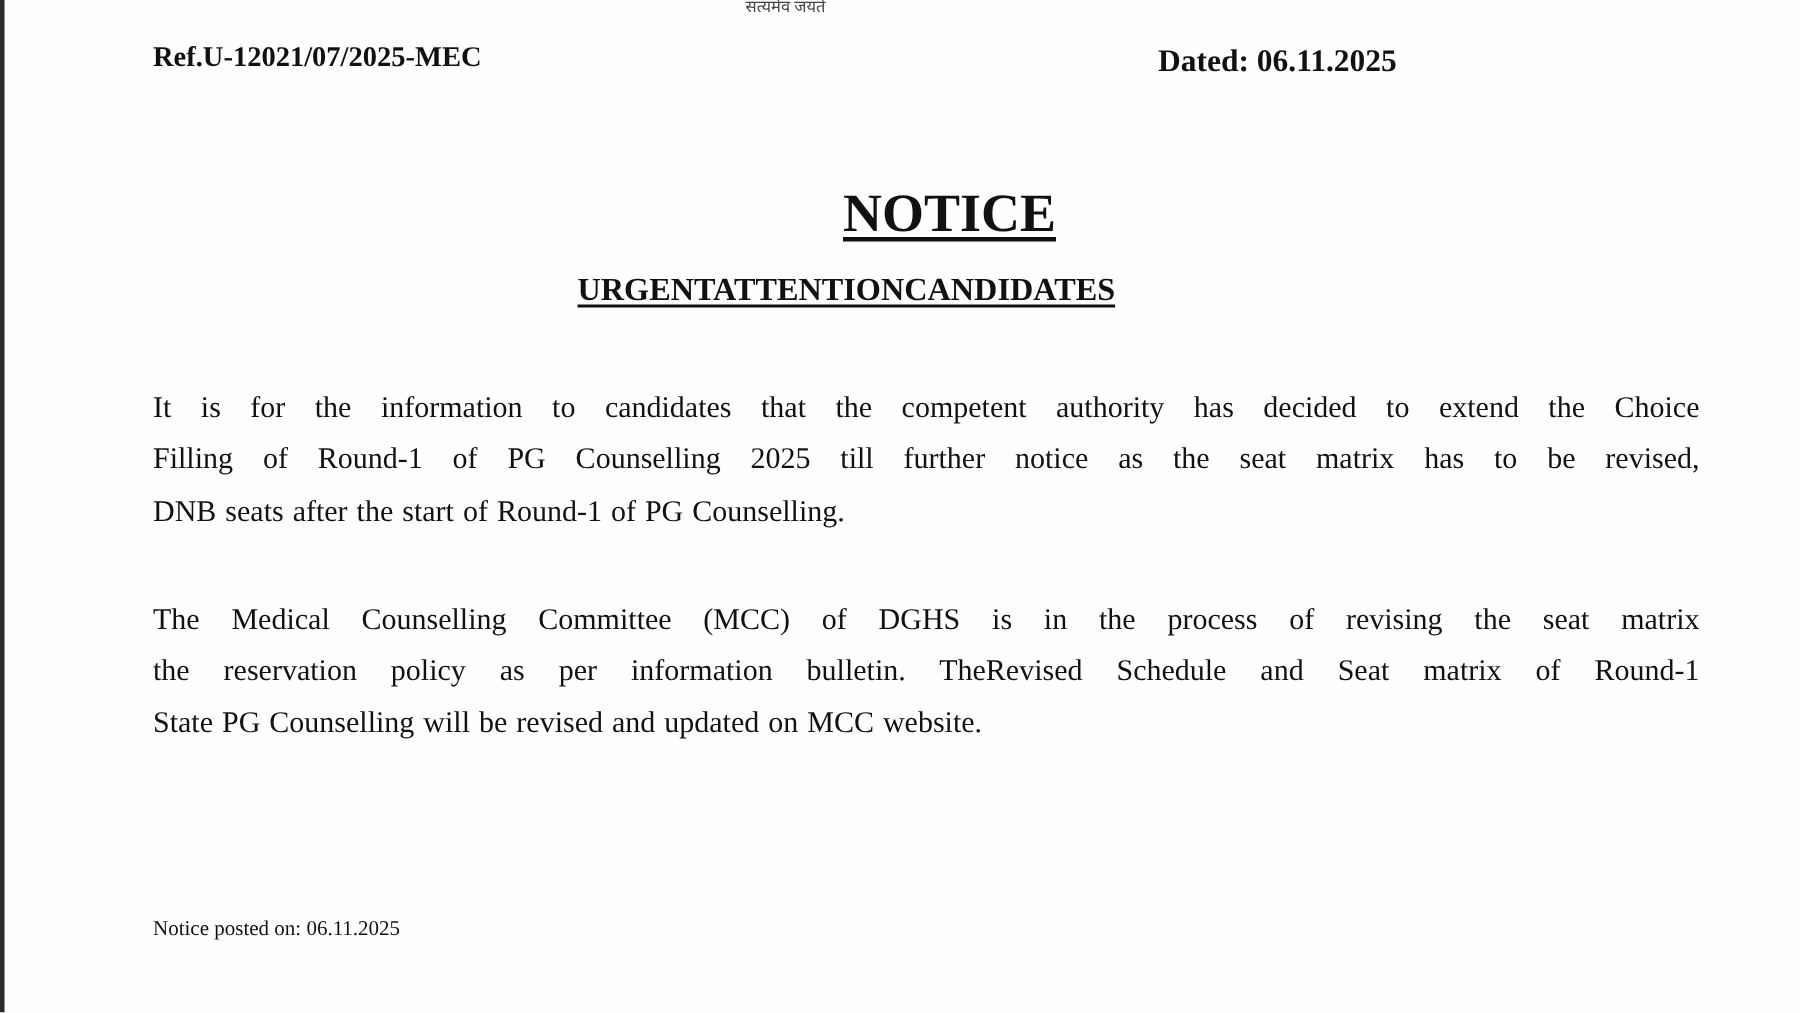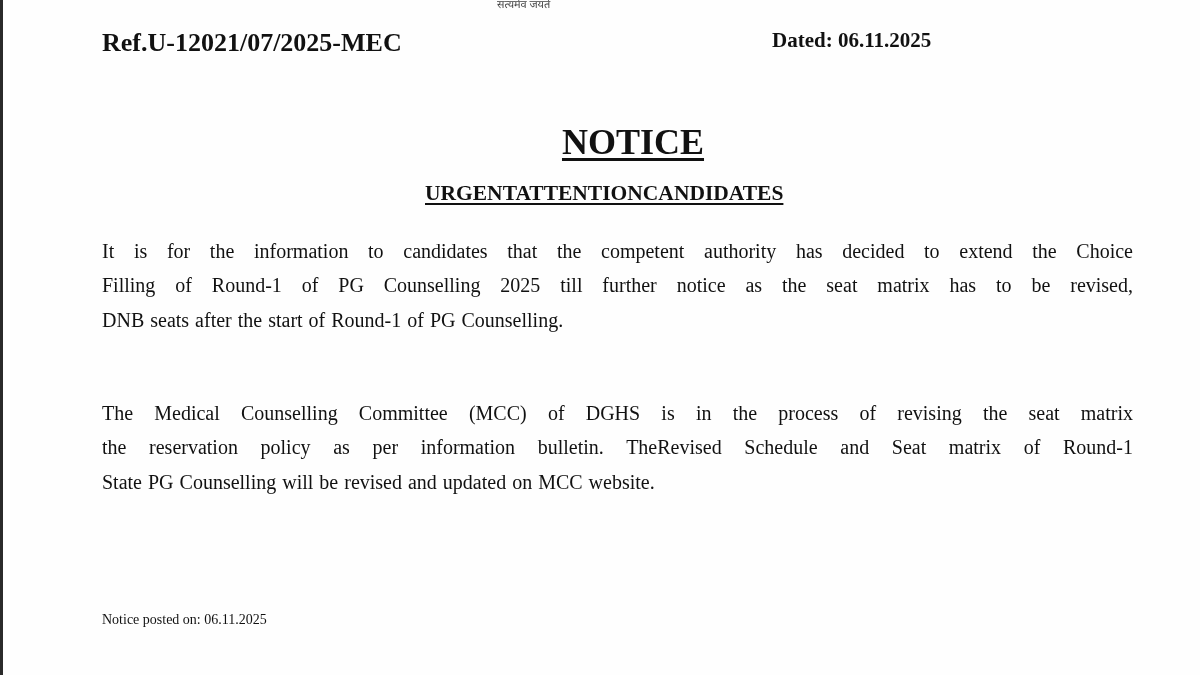"Ref.U-12021/07/2025-MEC" .ref { font-size: 26px -> 19px }
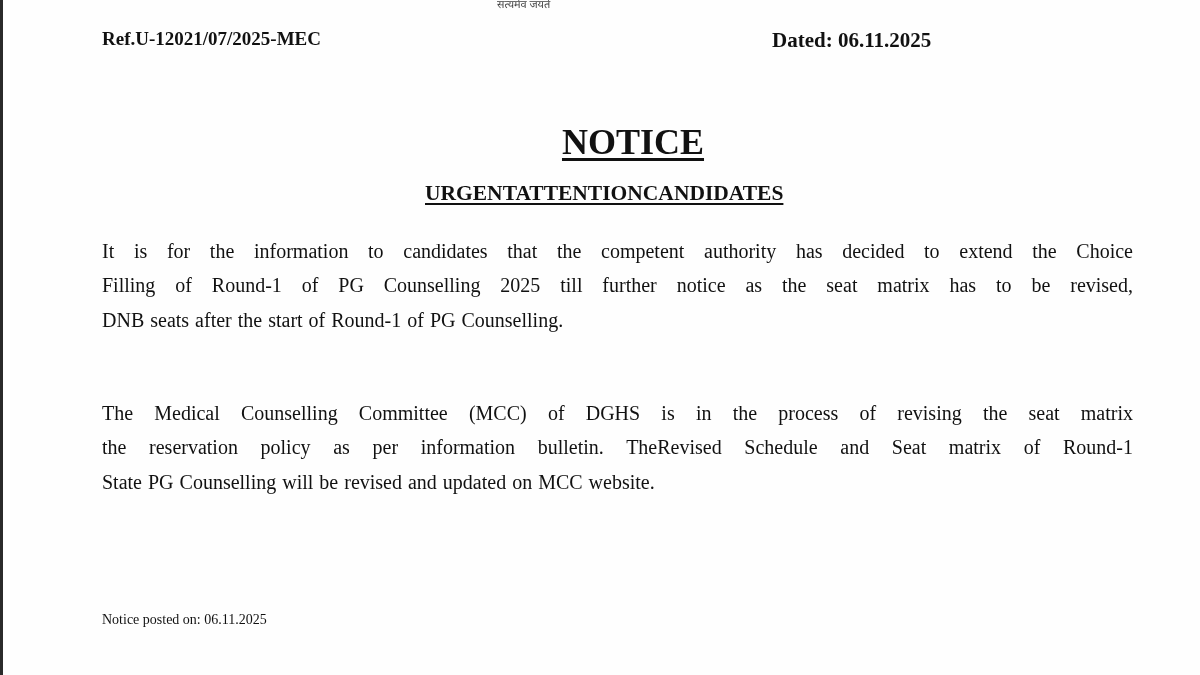"URGENTATTENTIONCANDIDATES" .subtitle { margin-left: 40px -> none }
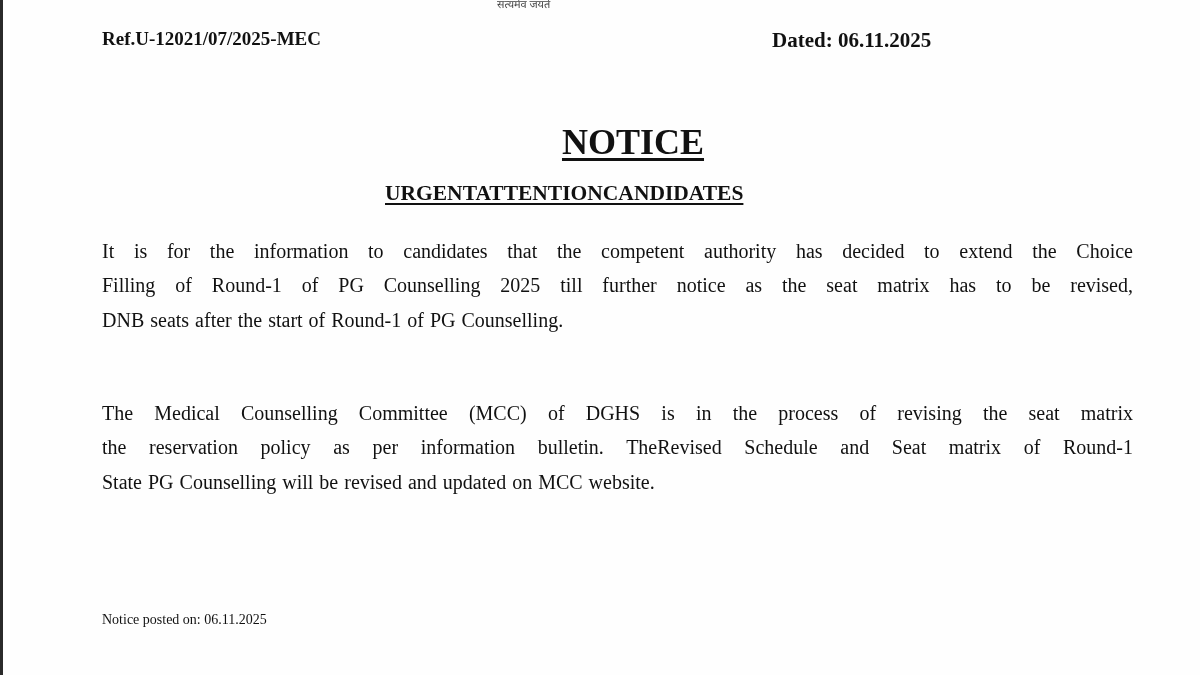"It is for the information" .para1 { top: 234px -> 255px }
